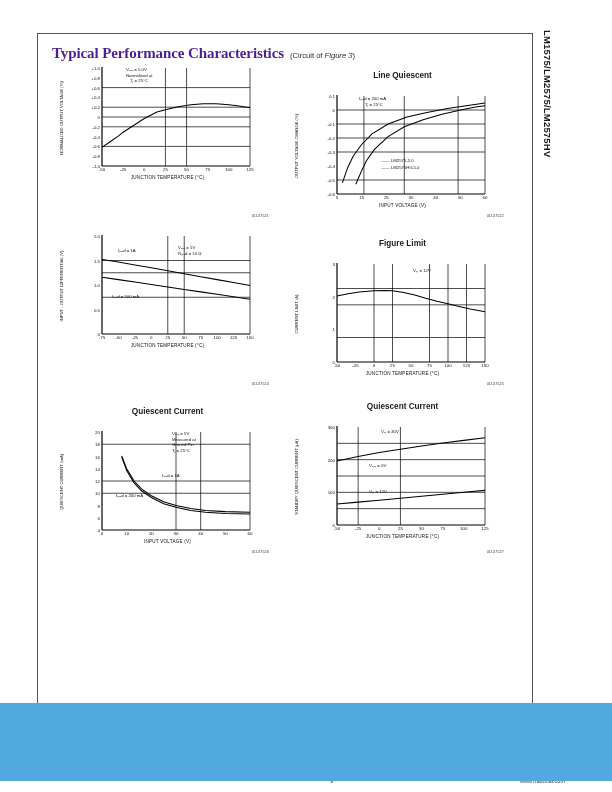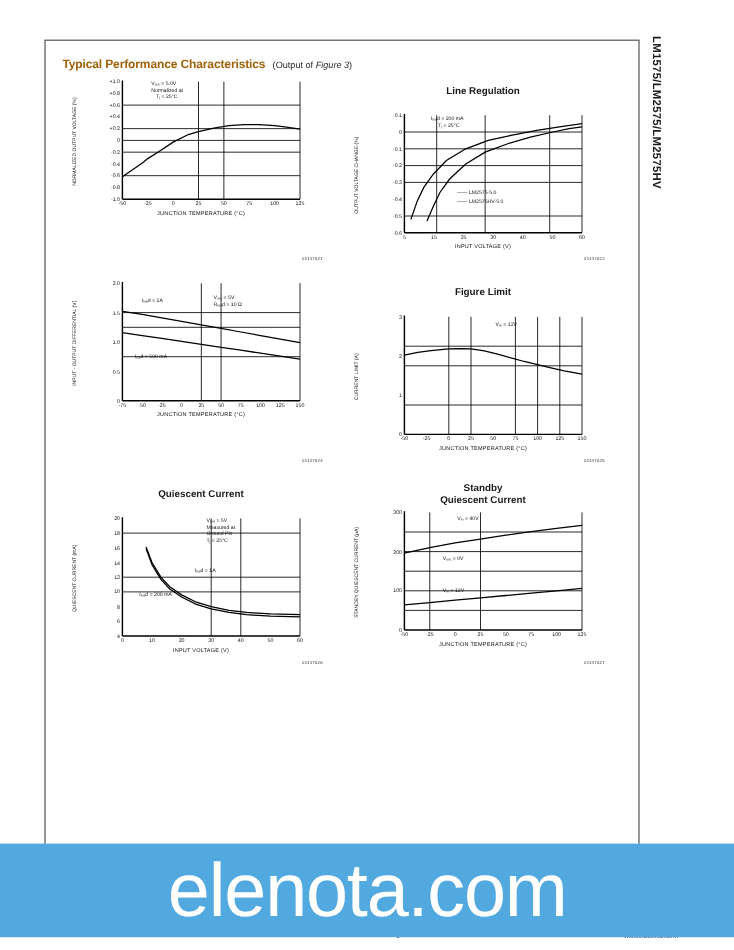"Typical Performance Characteristics" #sec-title { color: #a16207 -> #4c1d95; font-family: none -> Liberation Serif, serif; font-size: 10px -> 15px }
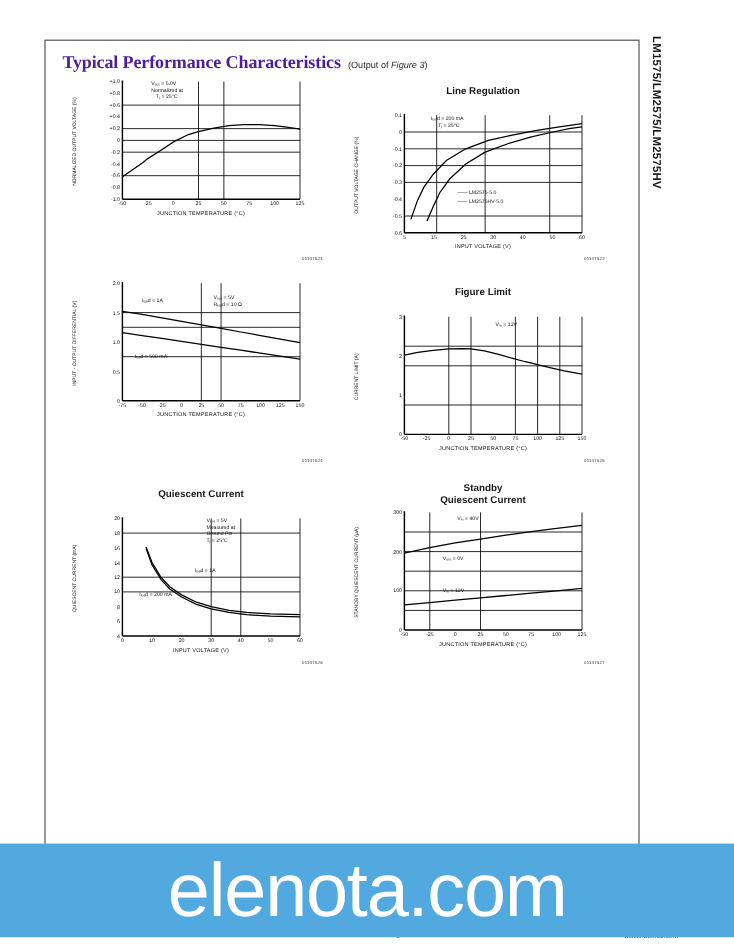"(Output of" span { text: Output -> Circuit }
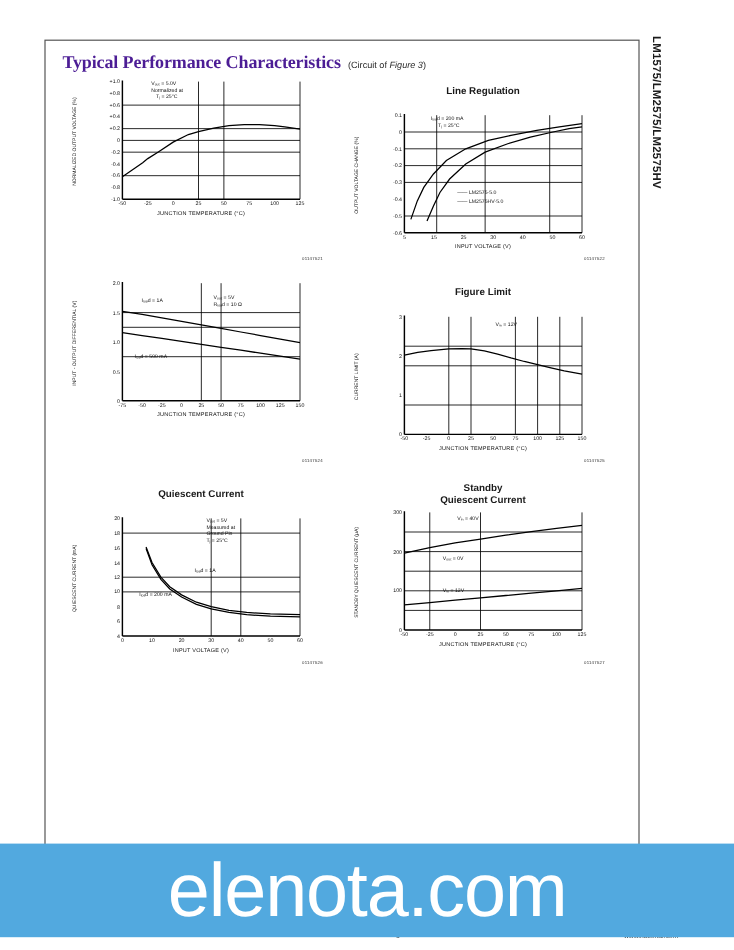"Line Regulation" div.c-title { text: Regulation -> Quiescent }
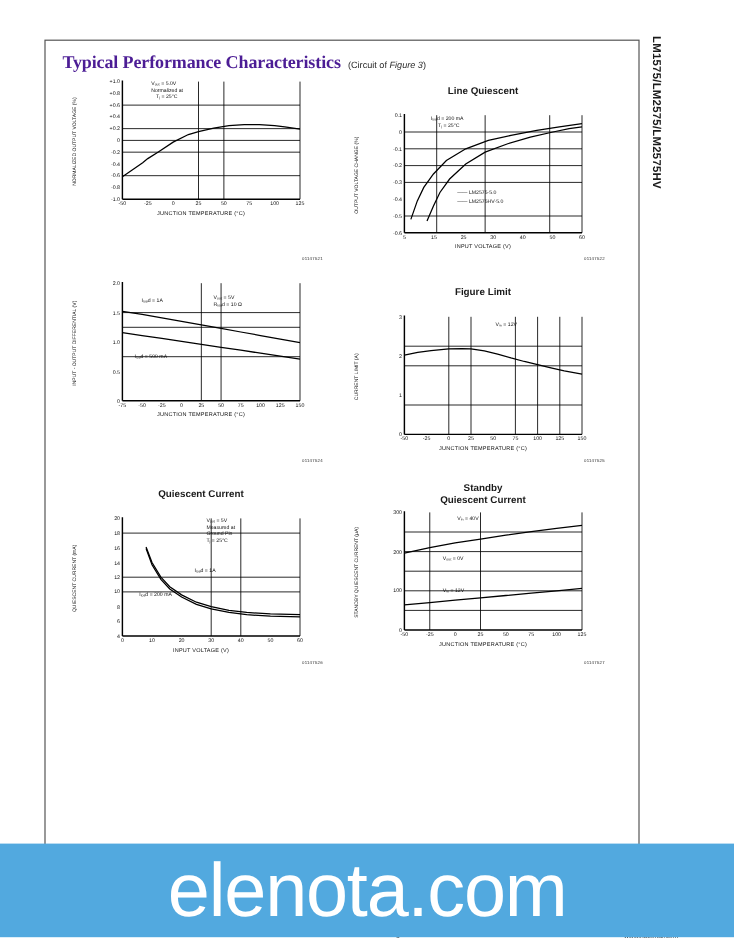"Standby" div { html: <div>Standby</div> -> none }
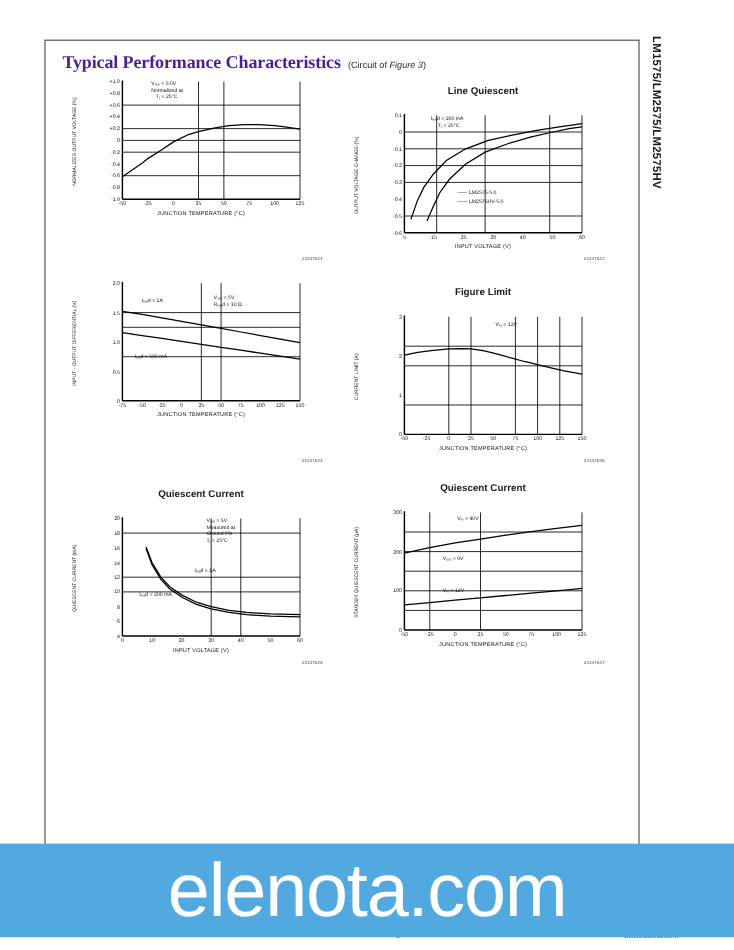"elenota.com" div { html: <div>elenota.com</div> -> none }
